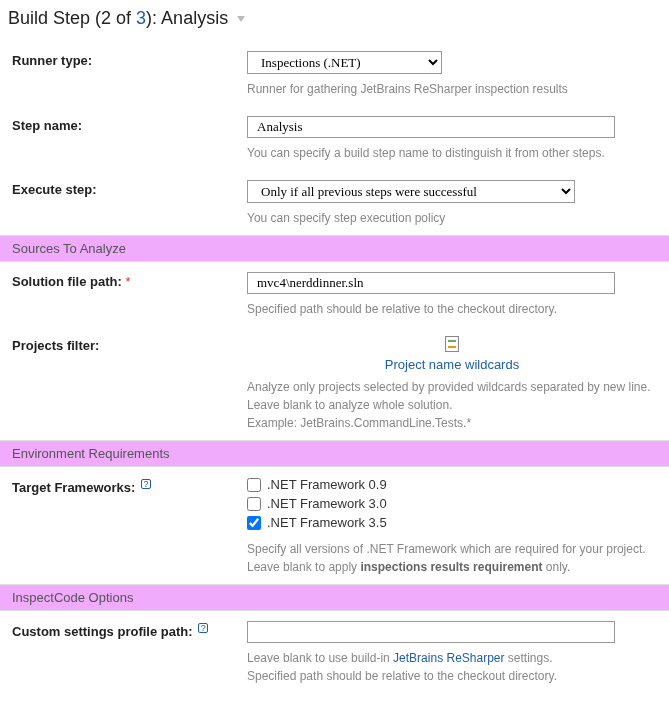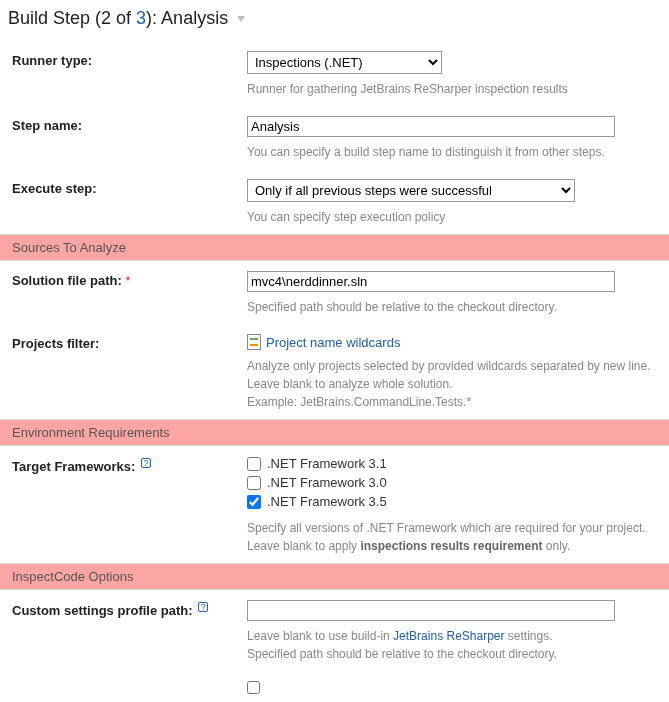"Inspections (.NET)" select, input[type="text"] { font-family: Liberation Sans, sans-serif -> Liberation Serif, serif; padding: 2px 3px -> 2px 9px }
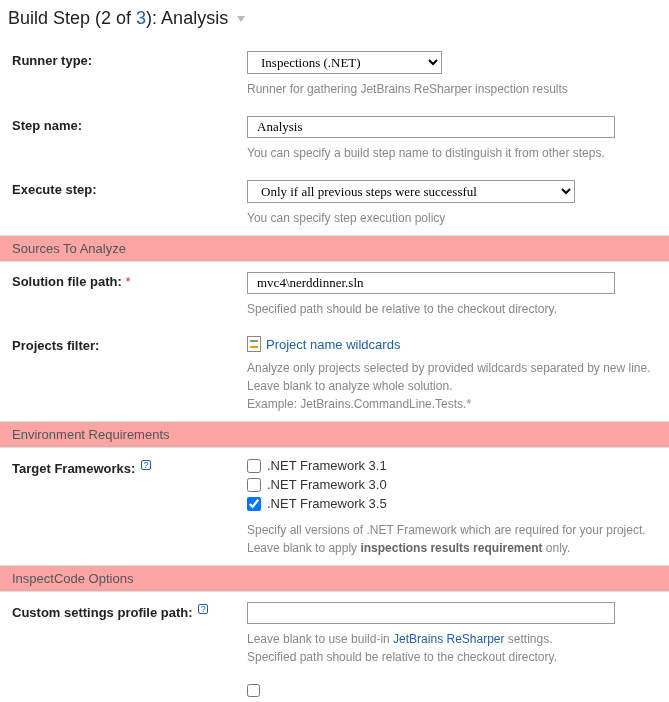"Sources To Analyze" .section-header { background: #fca5a5 -> #f0abfc }
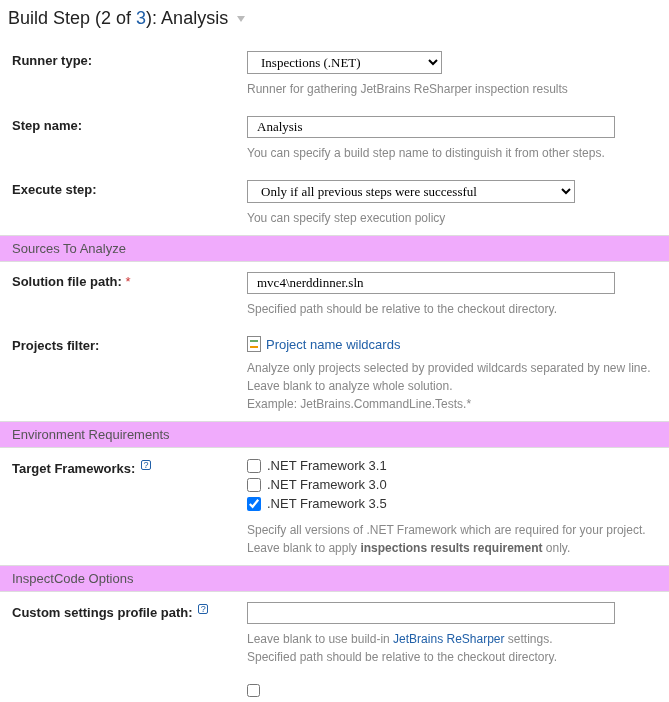"Project name wildcards" .wildcard-line { flex-direction: none -> column }
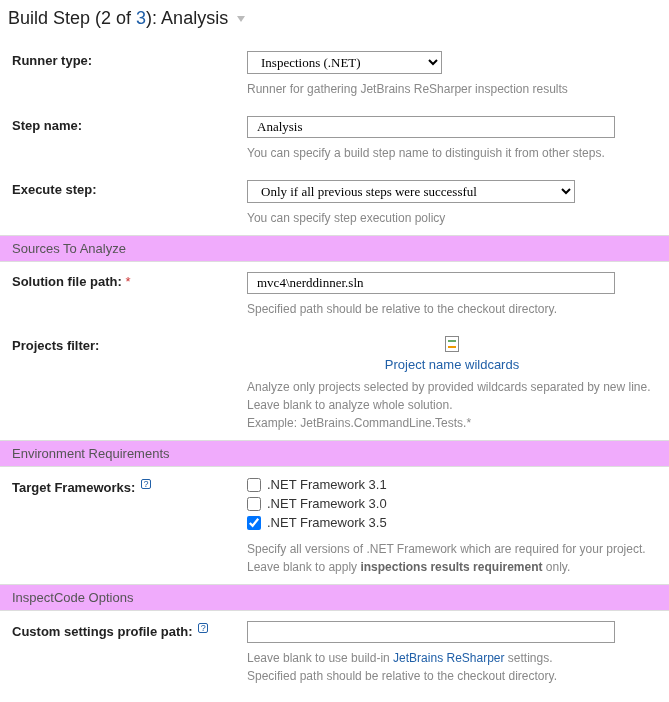".NET Framework 3.1" span { text: 3.1 -> 0.9 }
